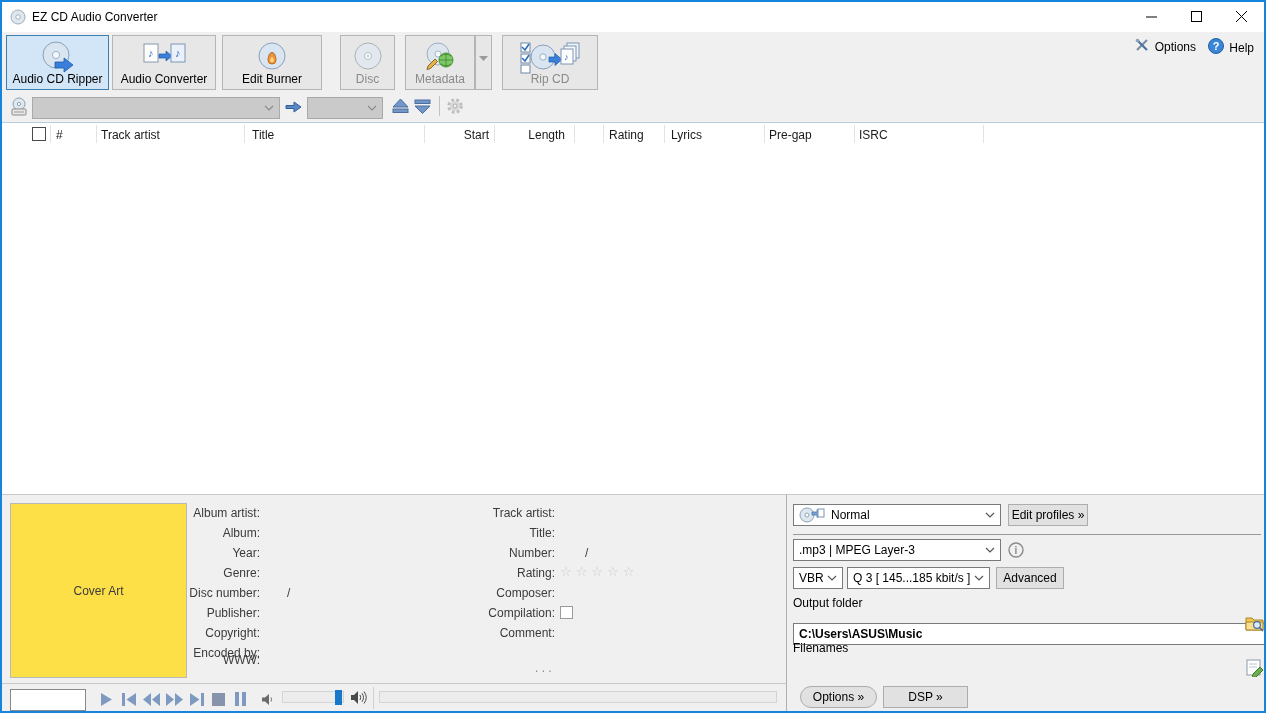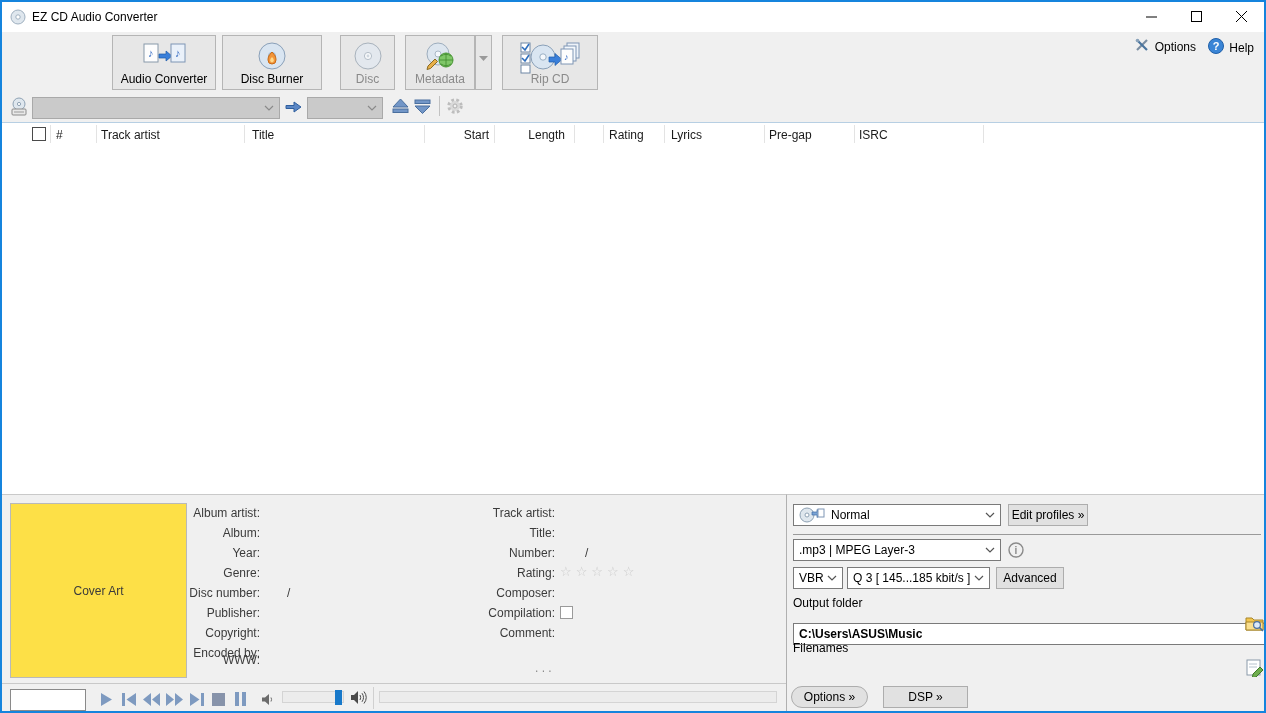"Audio CD Ripper" div.tbtn { html: none -> <div> <span> <svg> <circle></circle> <circle></circle> <path></path> </svg> </span> <span>Audio CD Ripper</span> </div> }
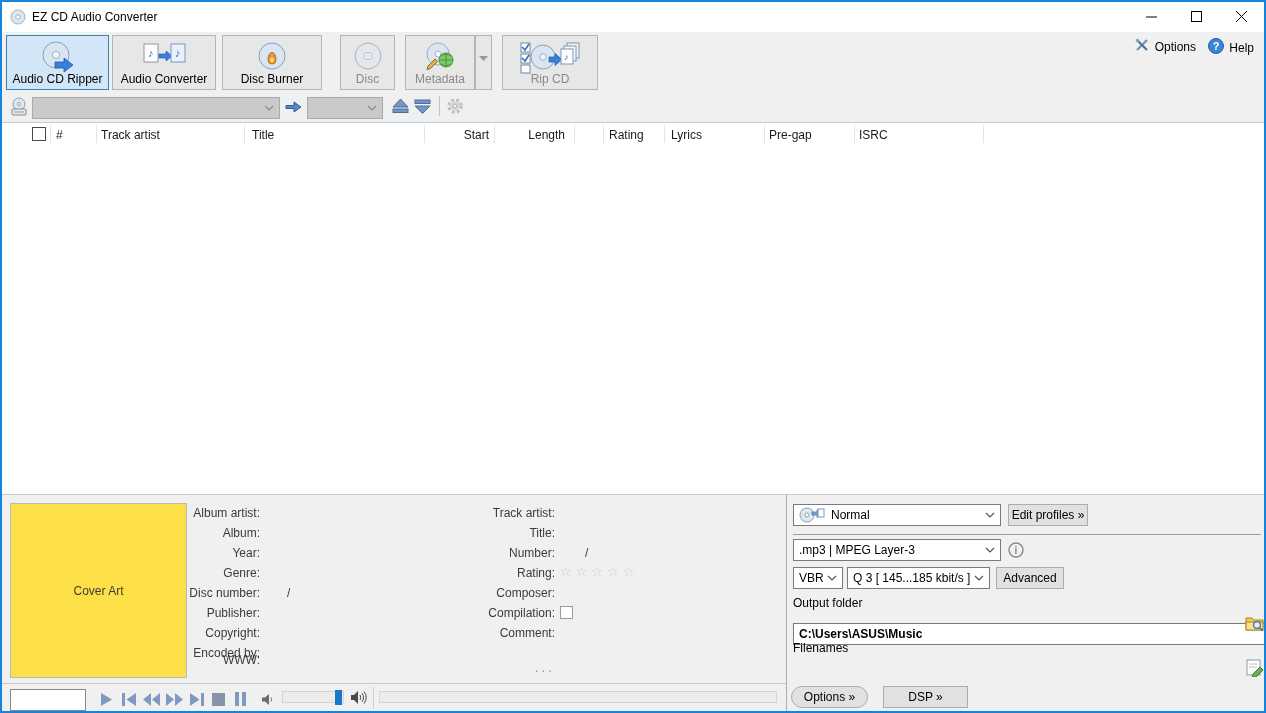"Disc Burner" span.tlab { text: Disc -> Edit }
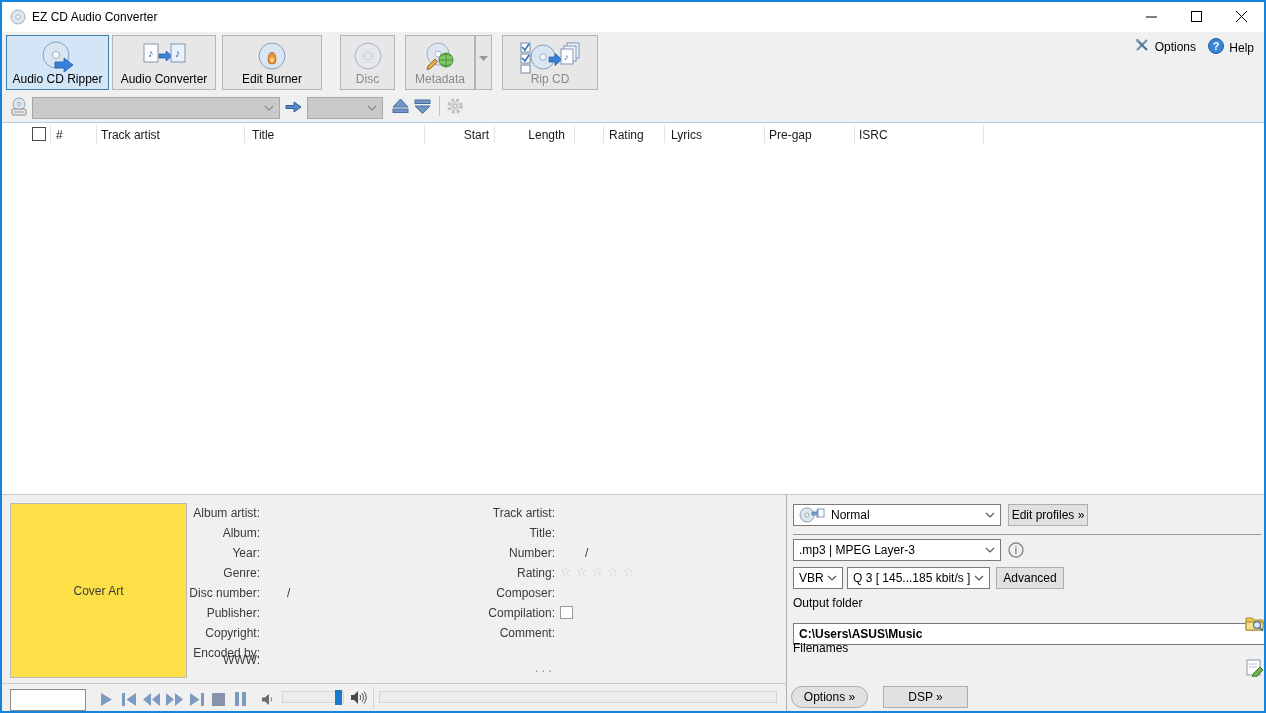"Options »" div.btn { left: 4px -> 13px }
